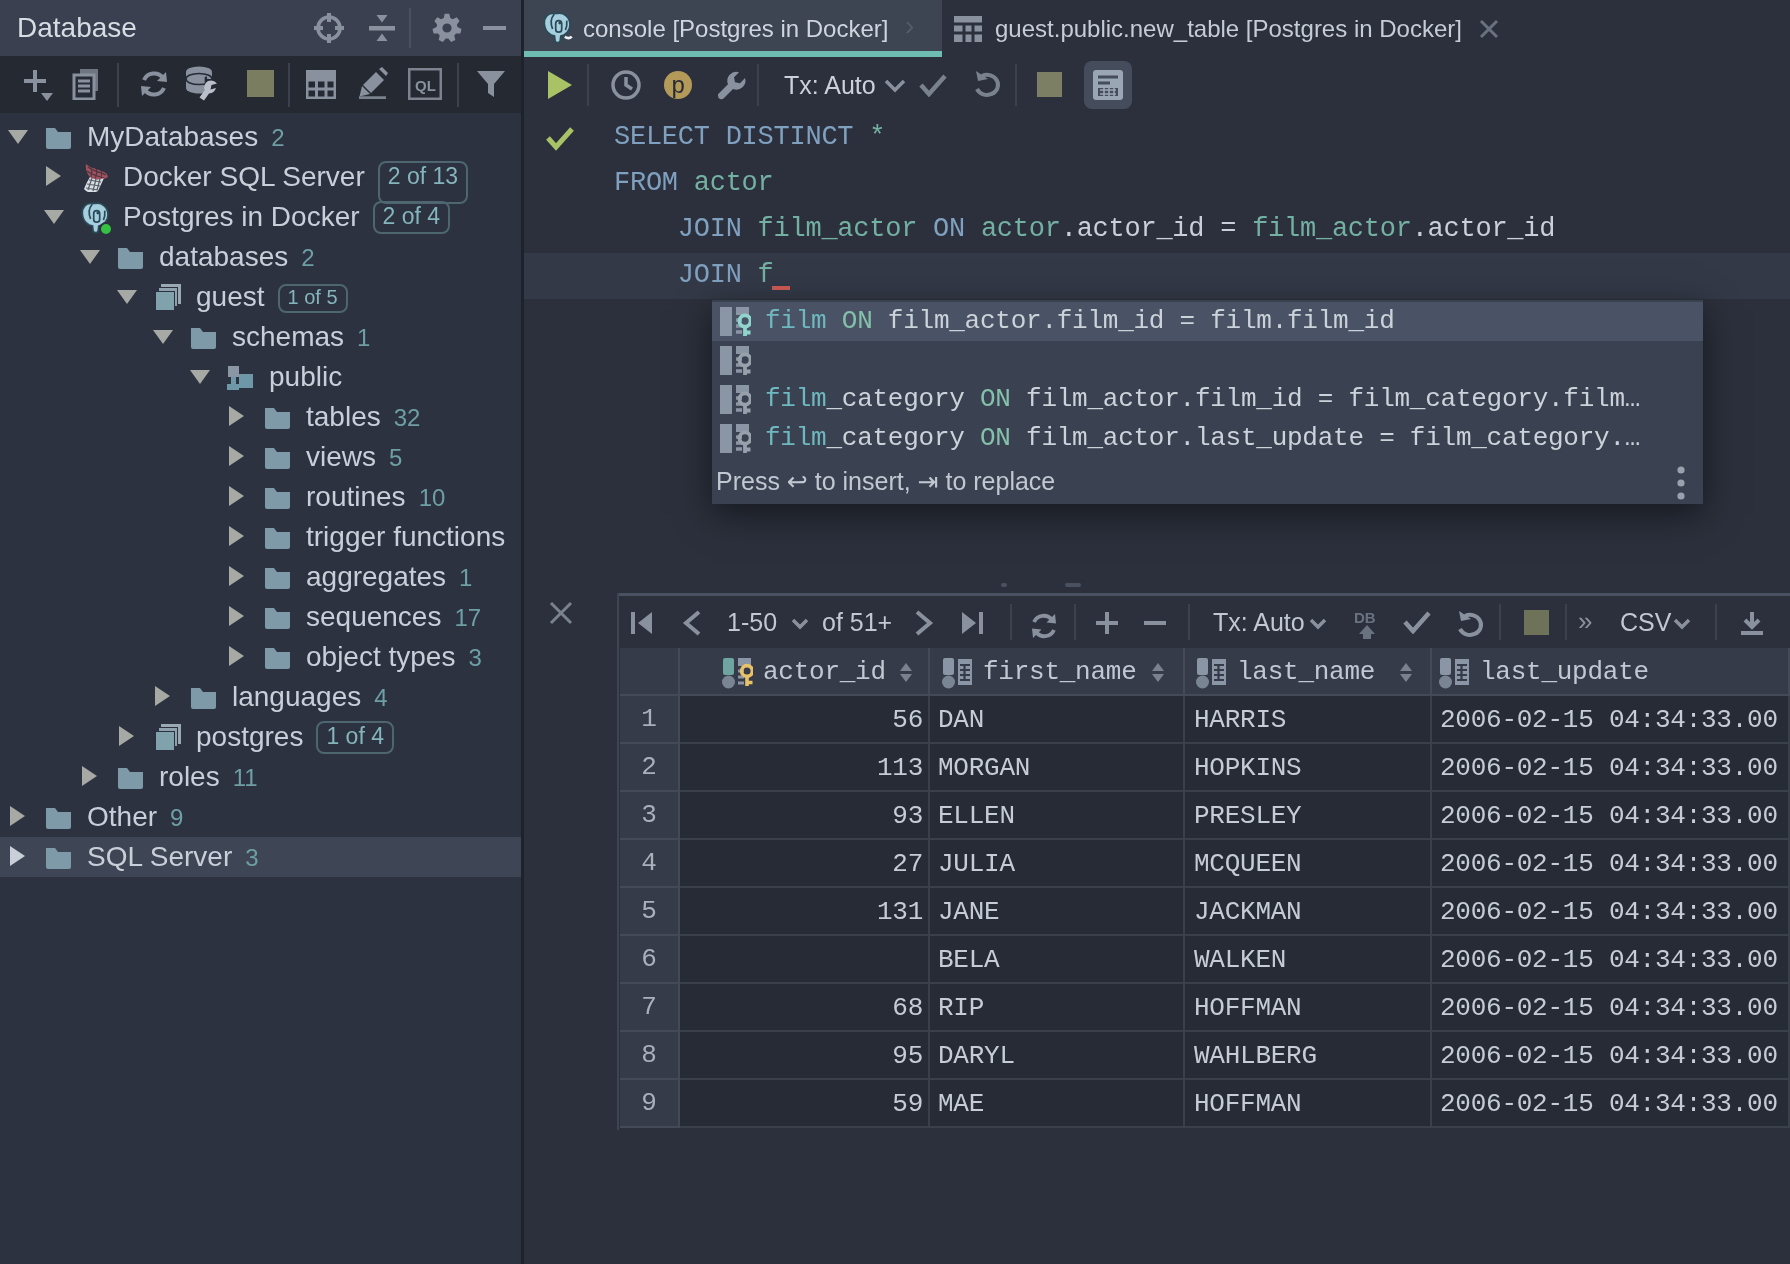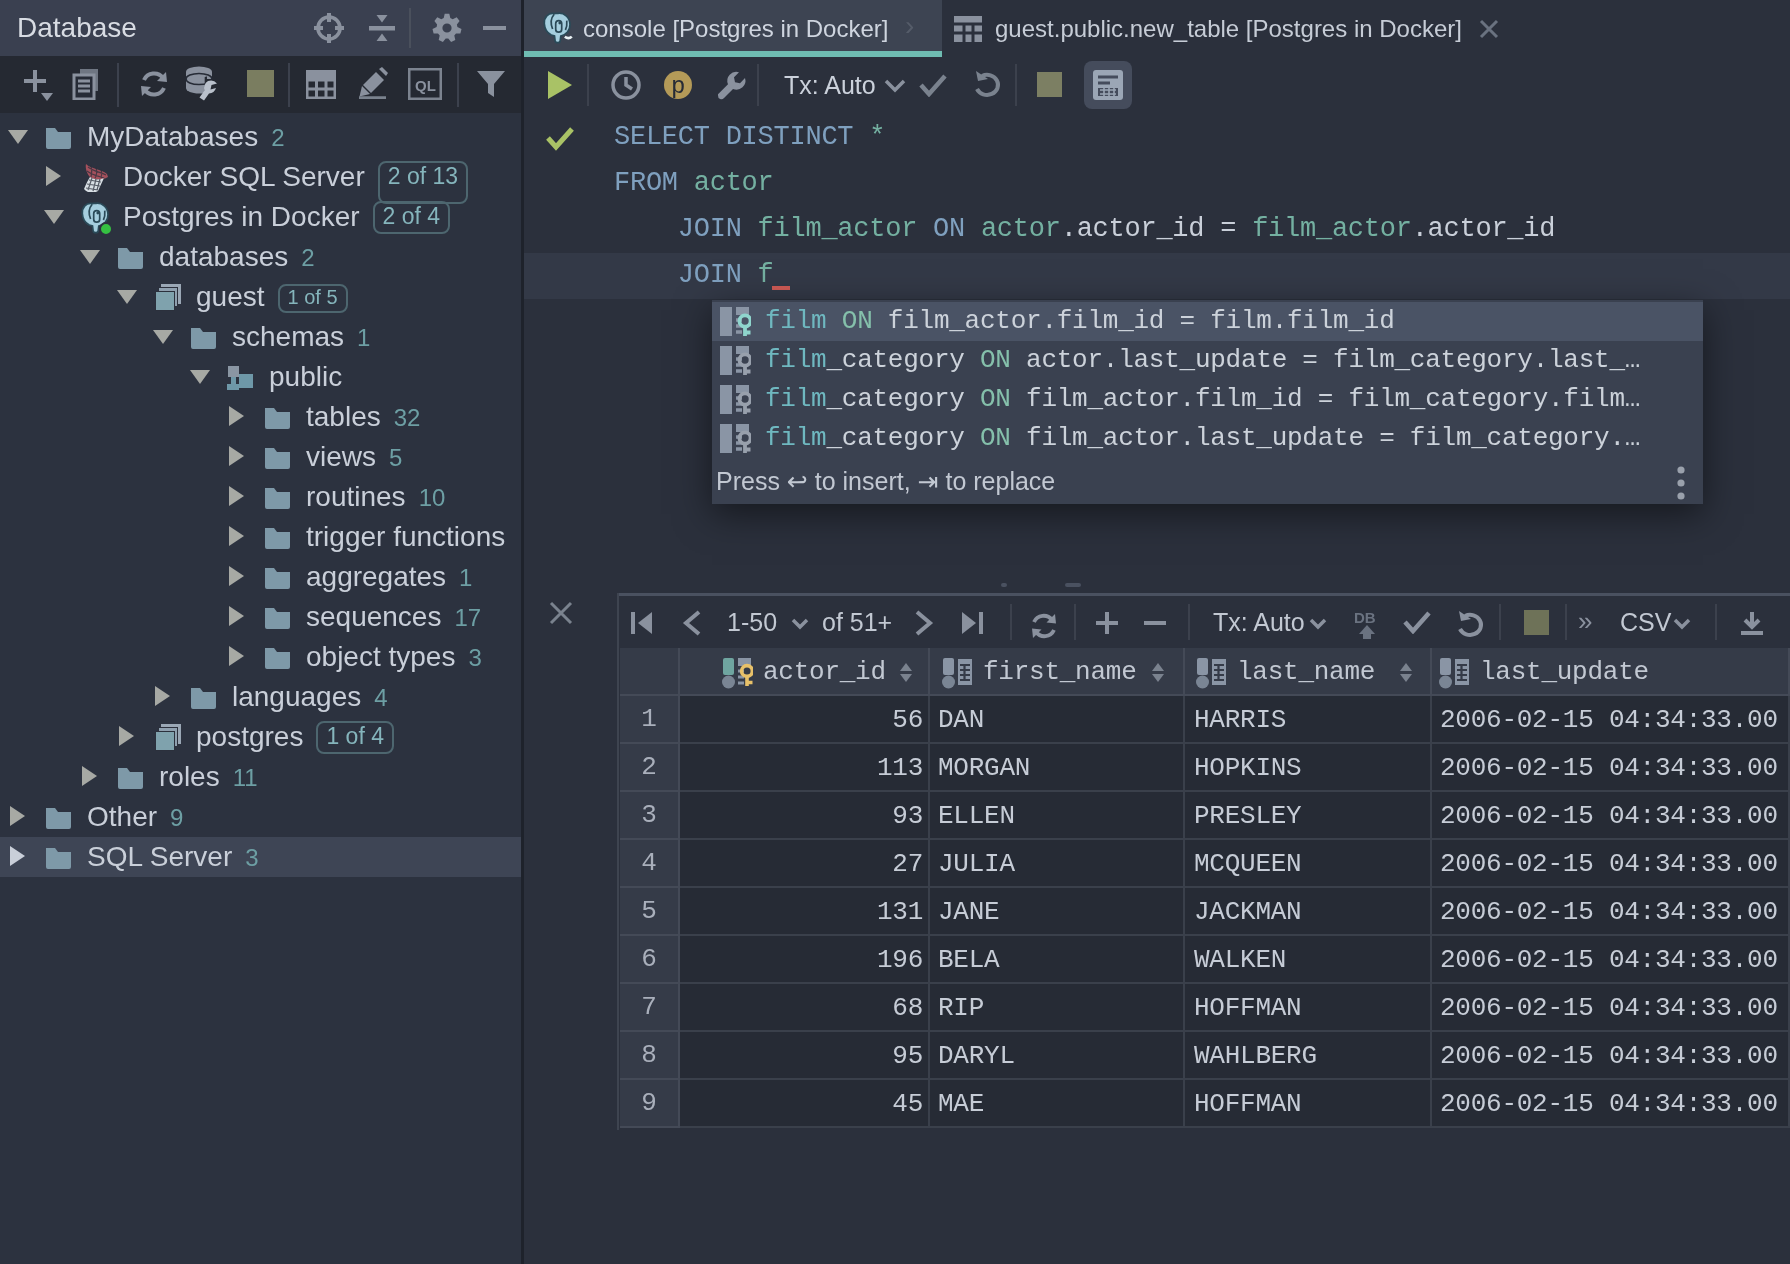"film_category ON actor.last_update =" div.abs { html: <div><span>film</span>_category <span>ON</span> actor.last_update = film_category.last_…</div> -> none }
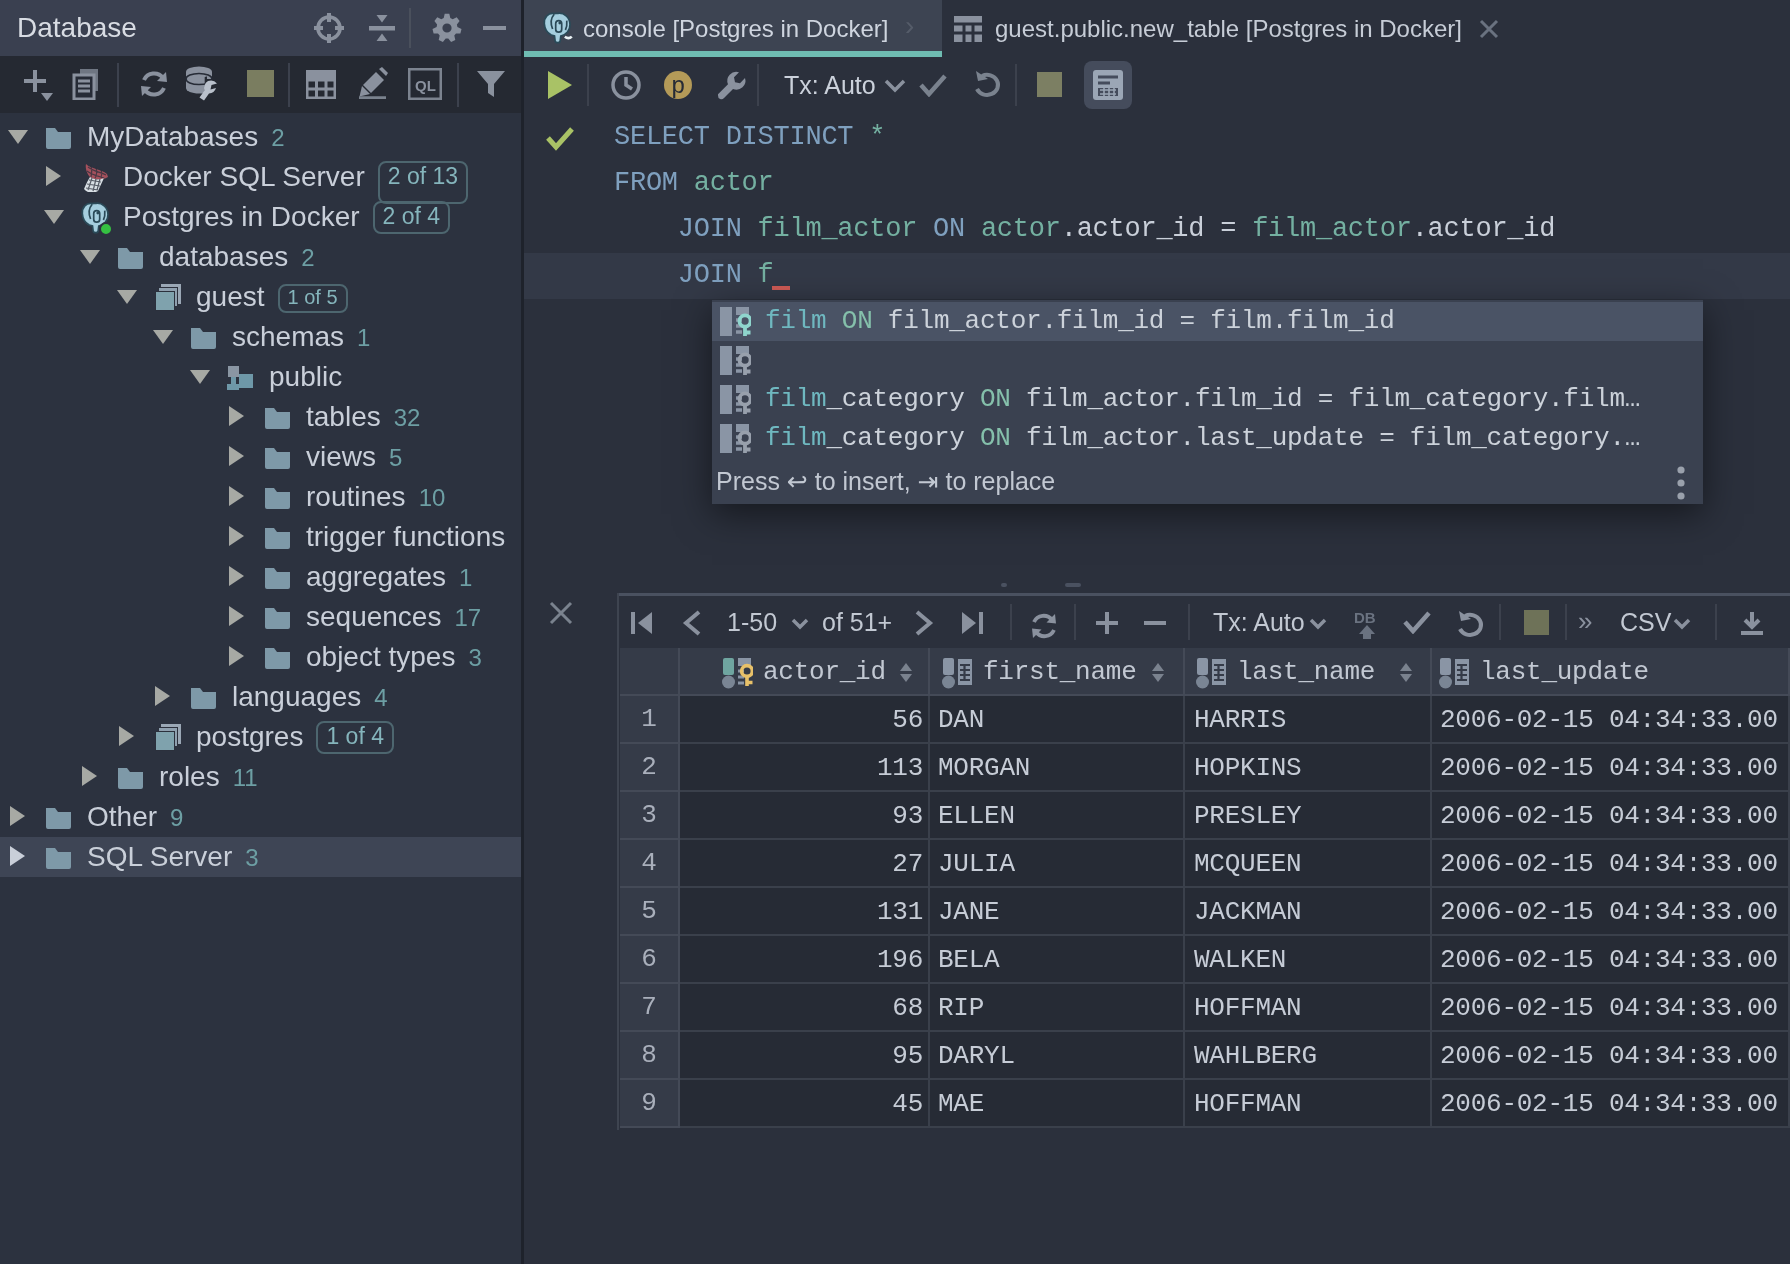"196" div.abs { html: <div>196</div> -> none }
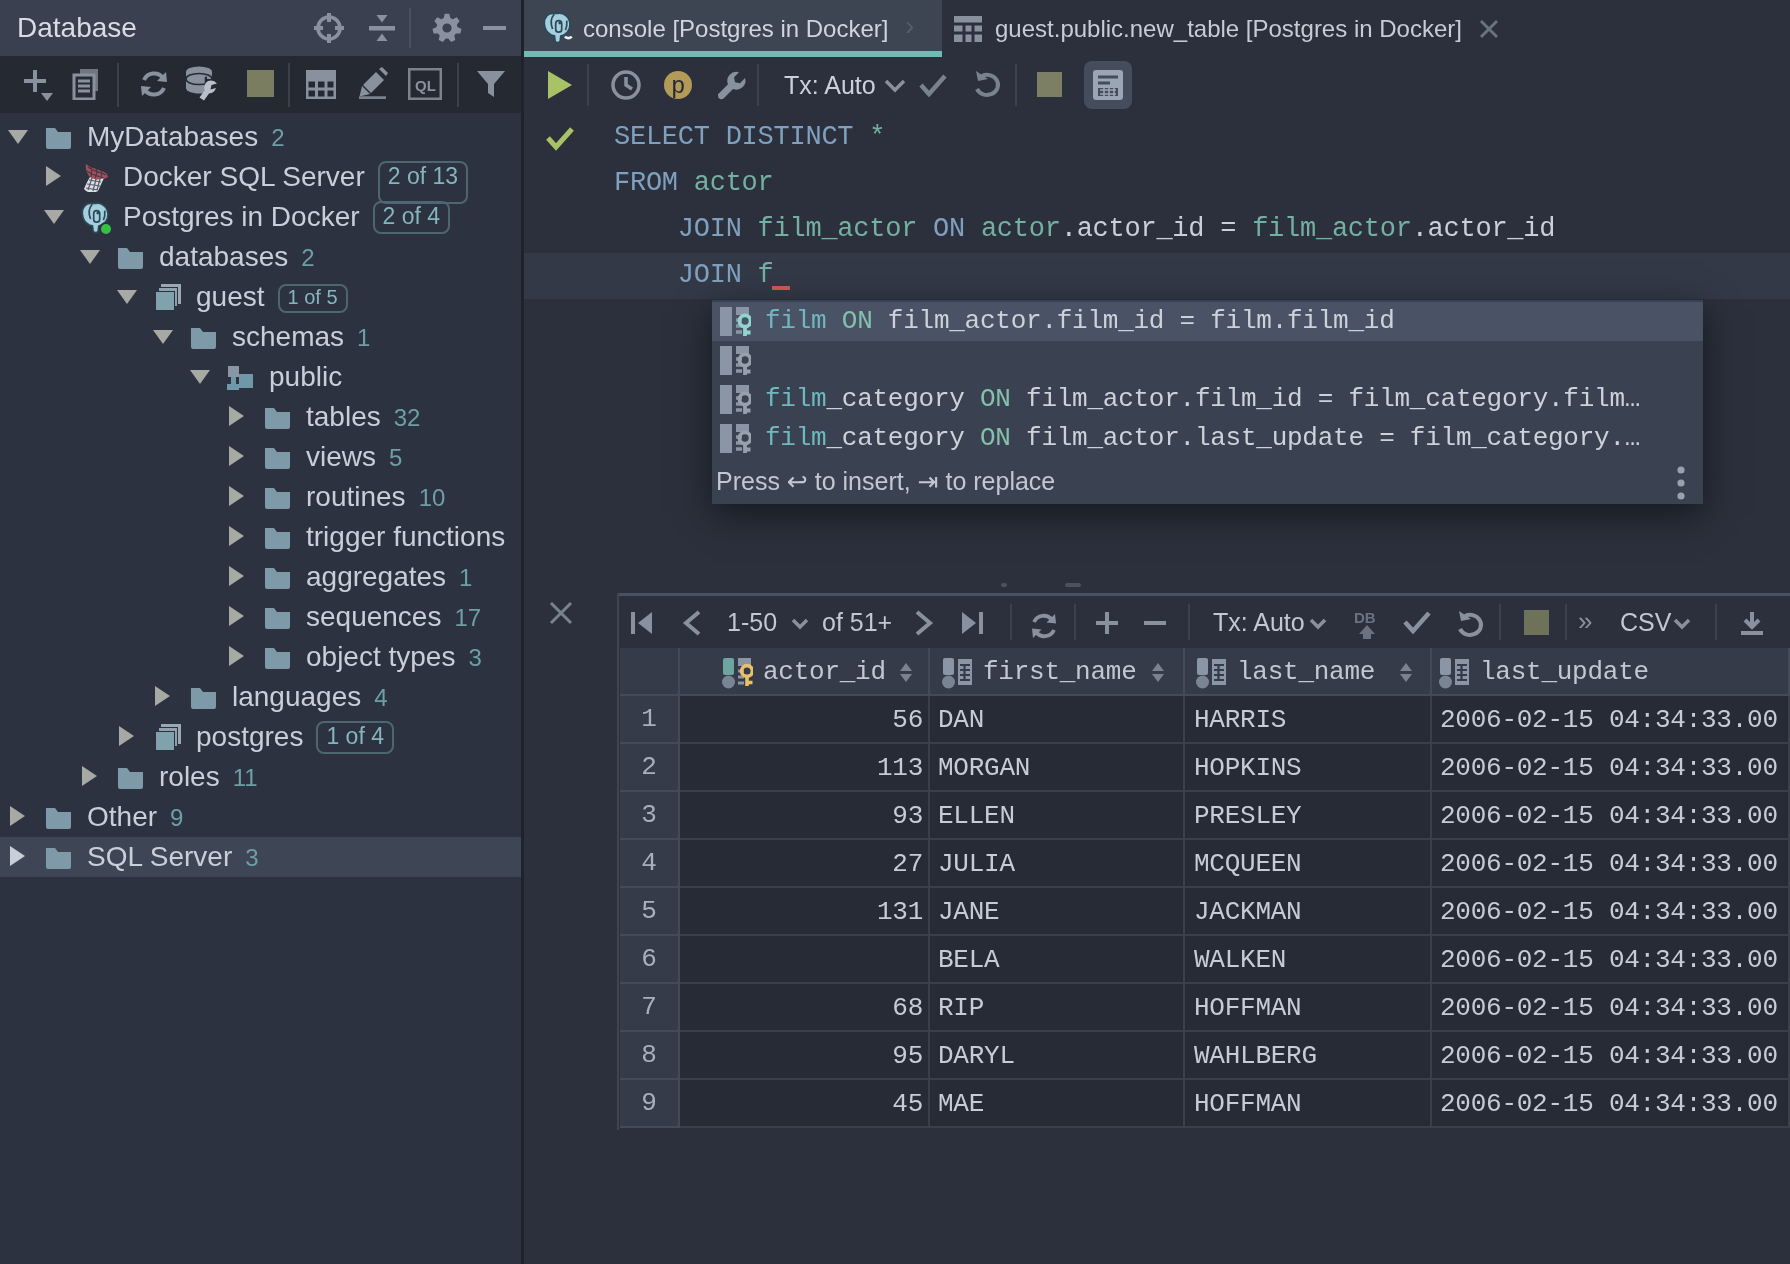"45" div.abs { text: 45 -> 59 }
